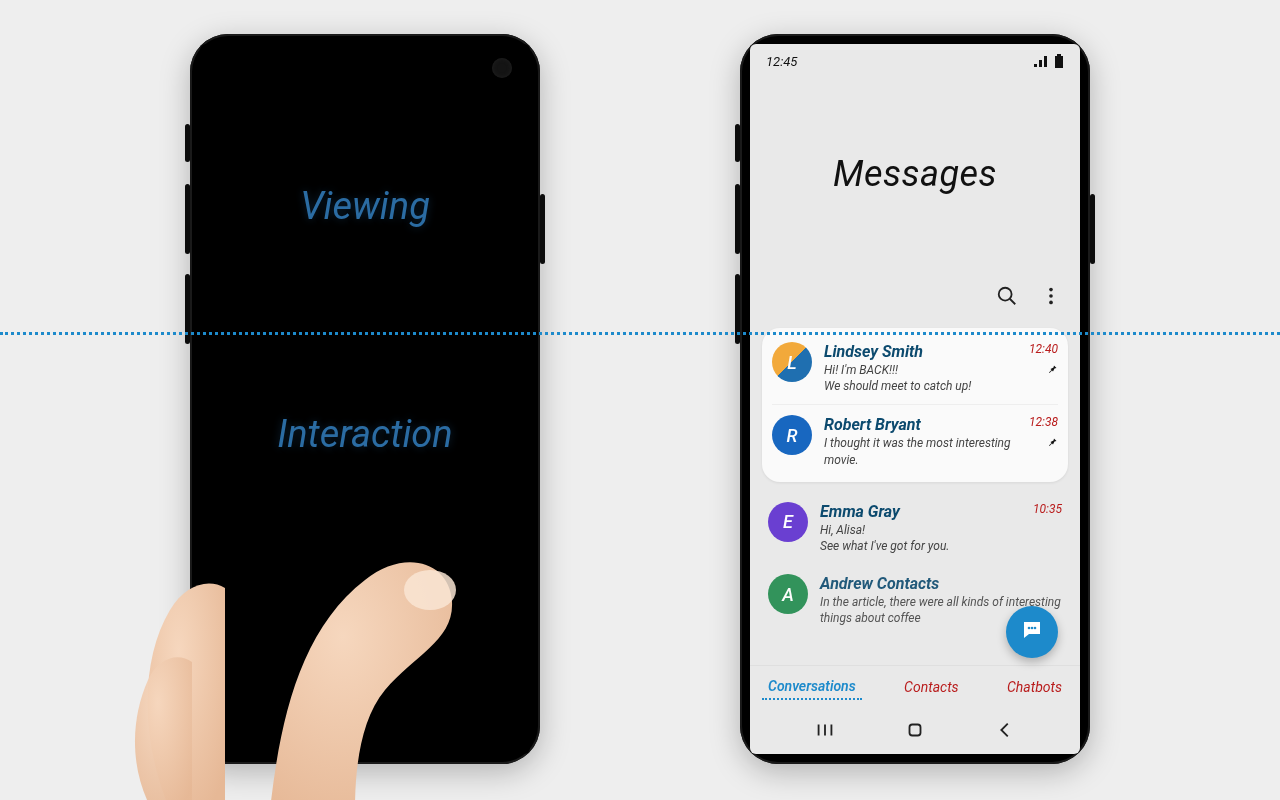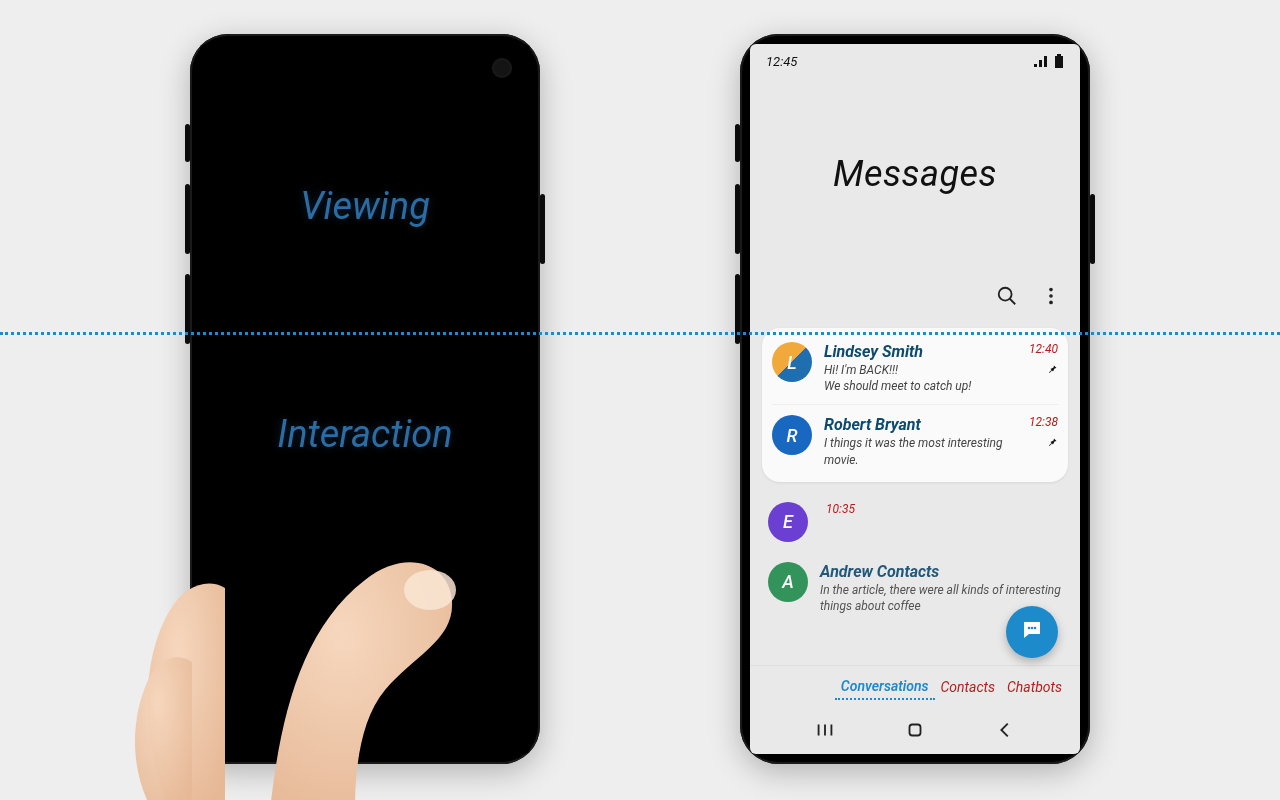"I things it was the" div.conv-preview { text: things -> thought }
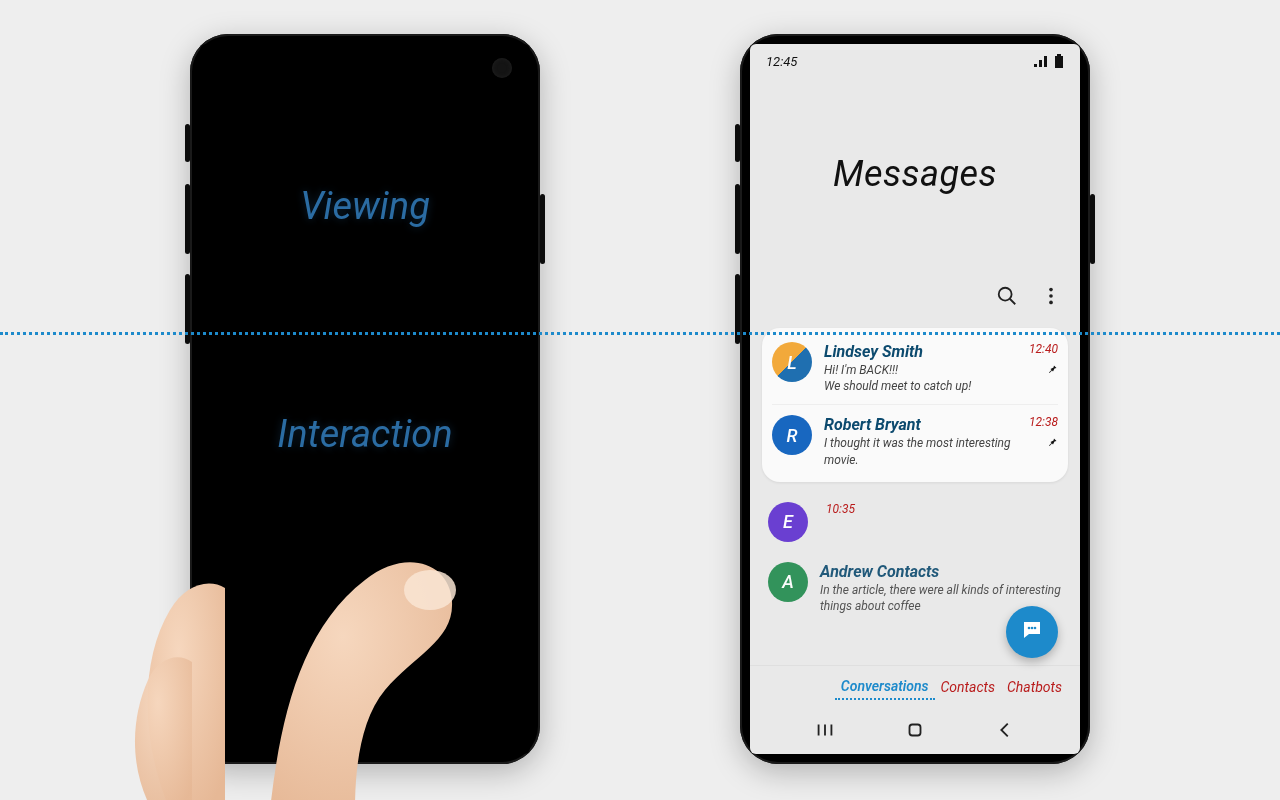"Emma Gray" div.conv-text { html: none -> <div> <div>Emma Gray</div> <div>Hi, Alisa! See what I've got for you.</div> </div> }
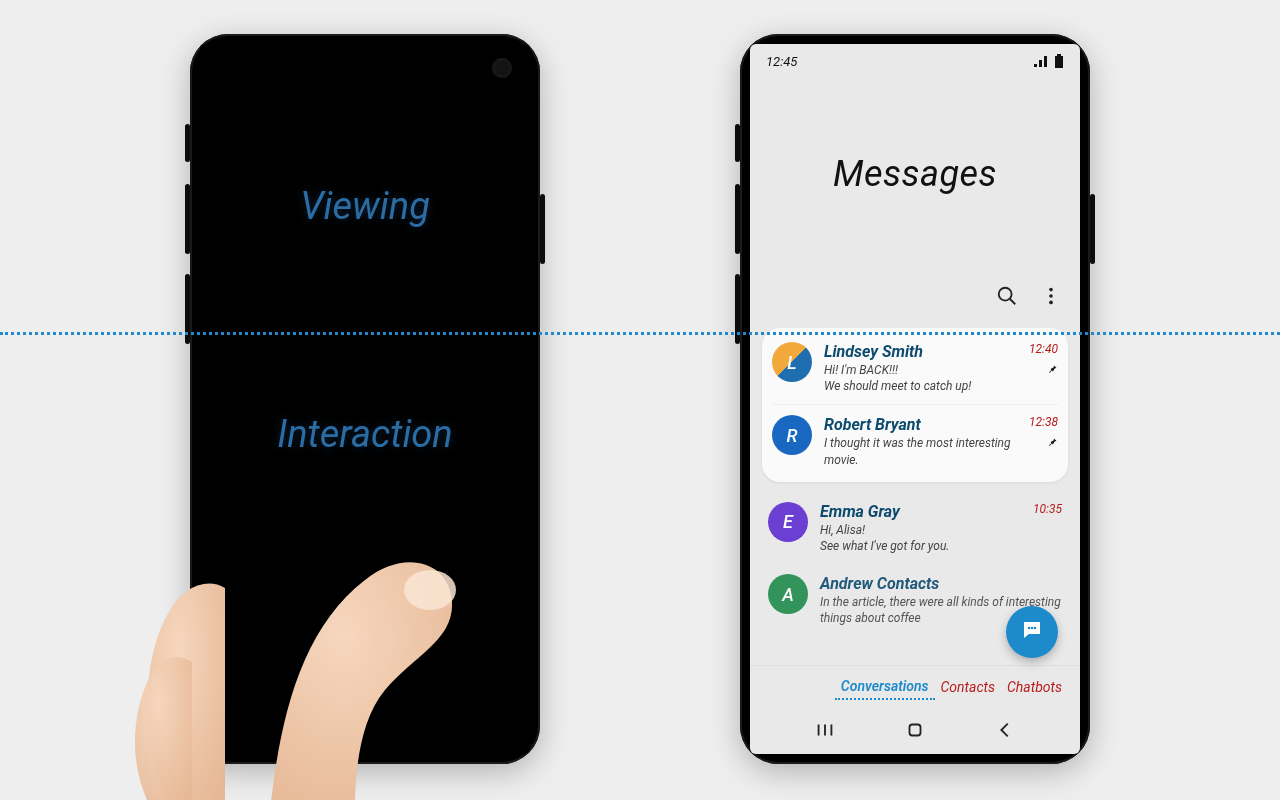"Conversations" .bottom-tabs { justify-content: flex-end -> space-between }
